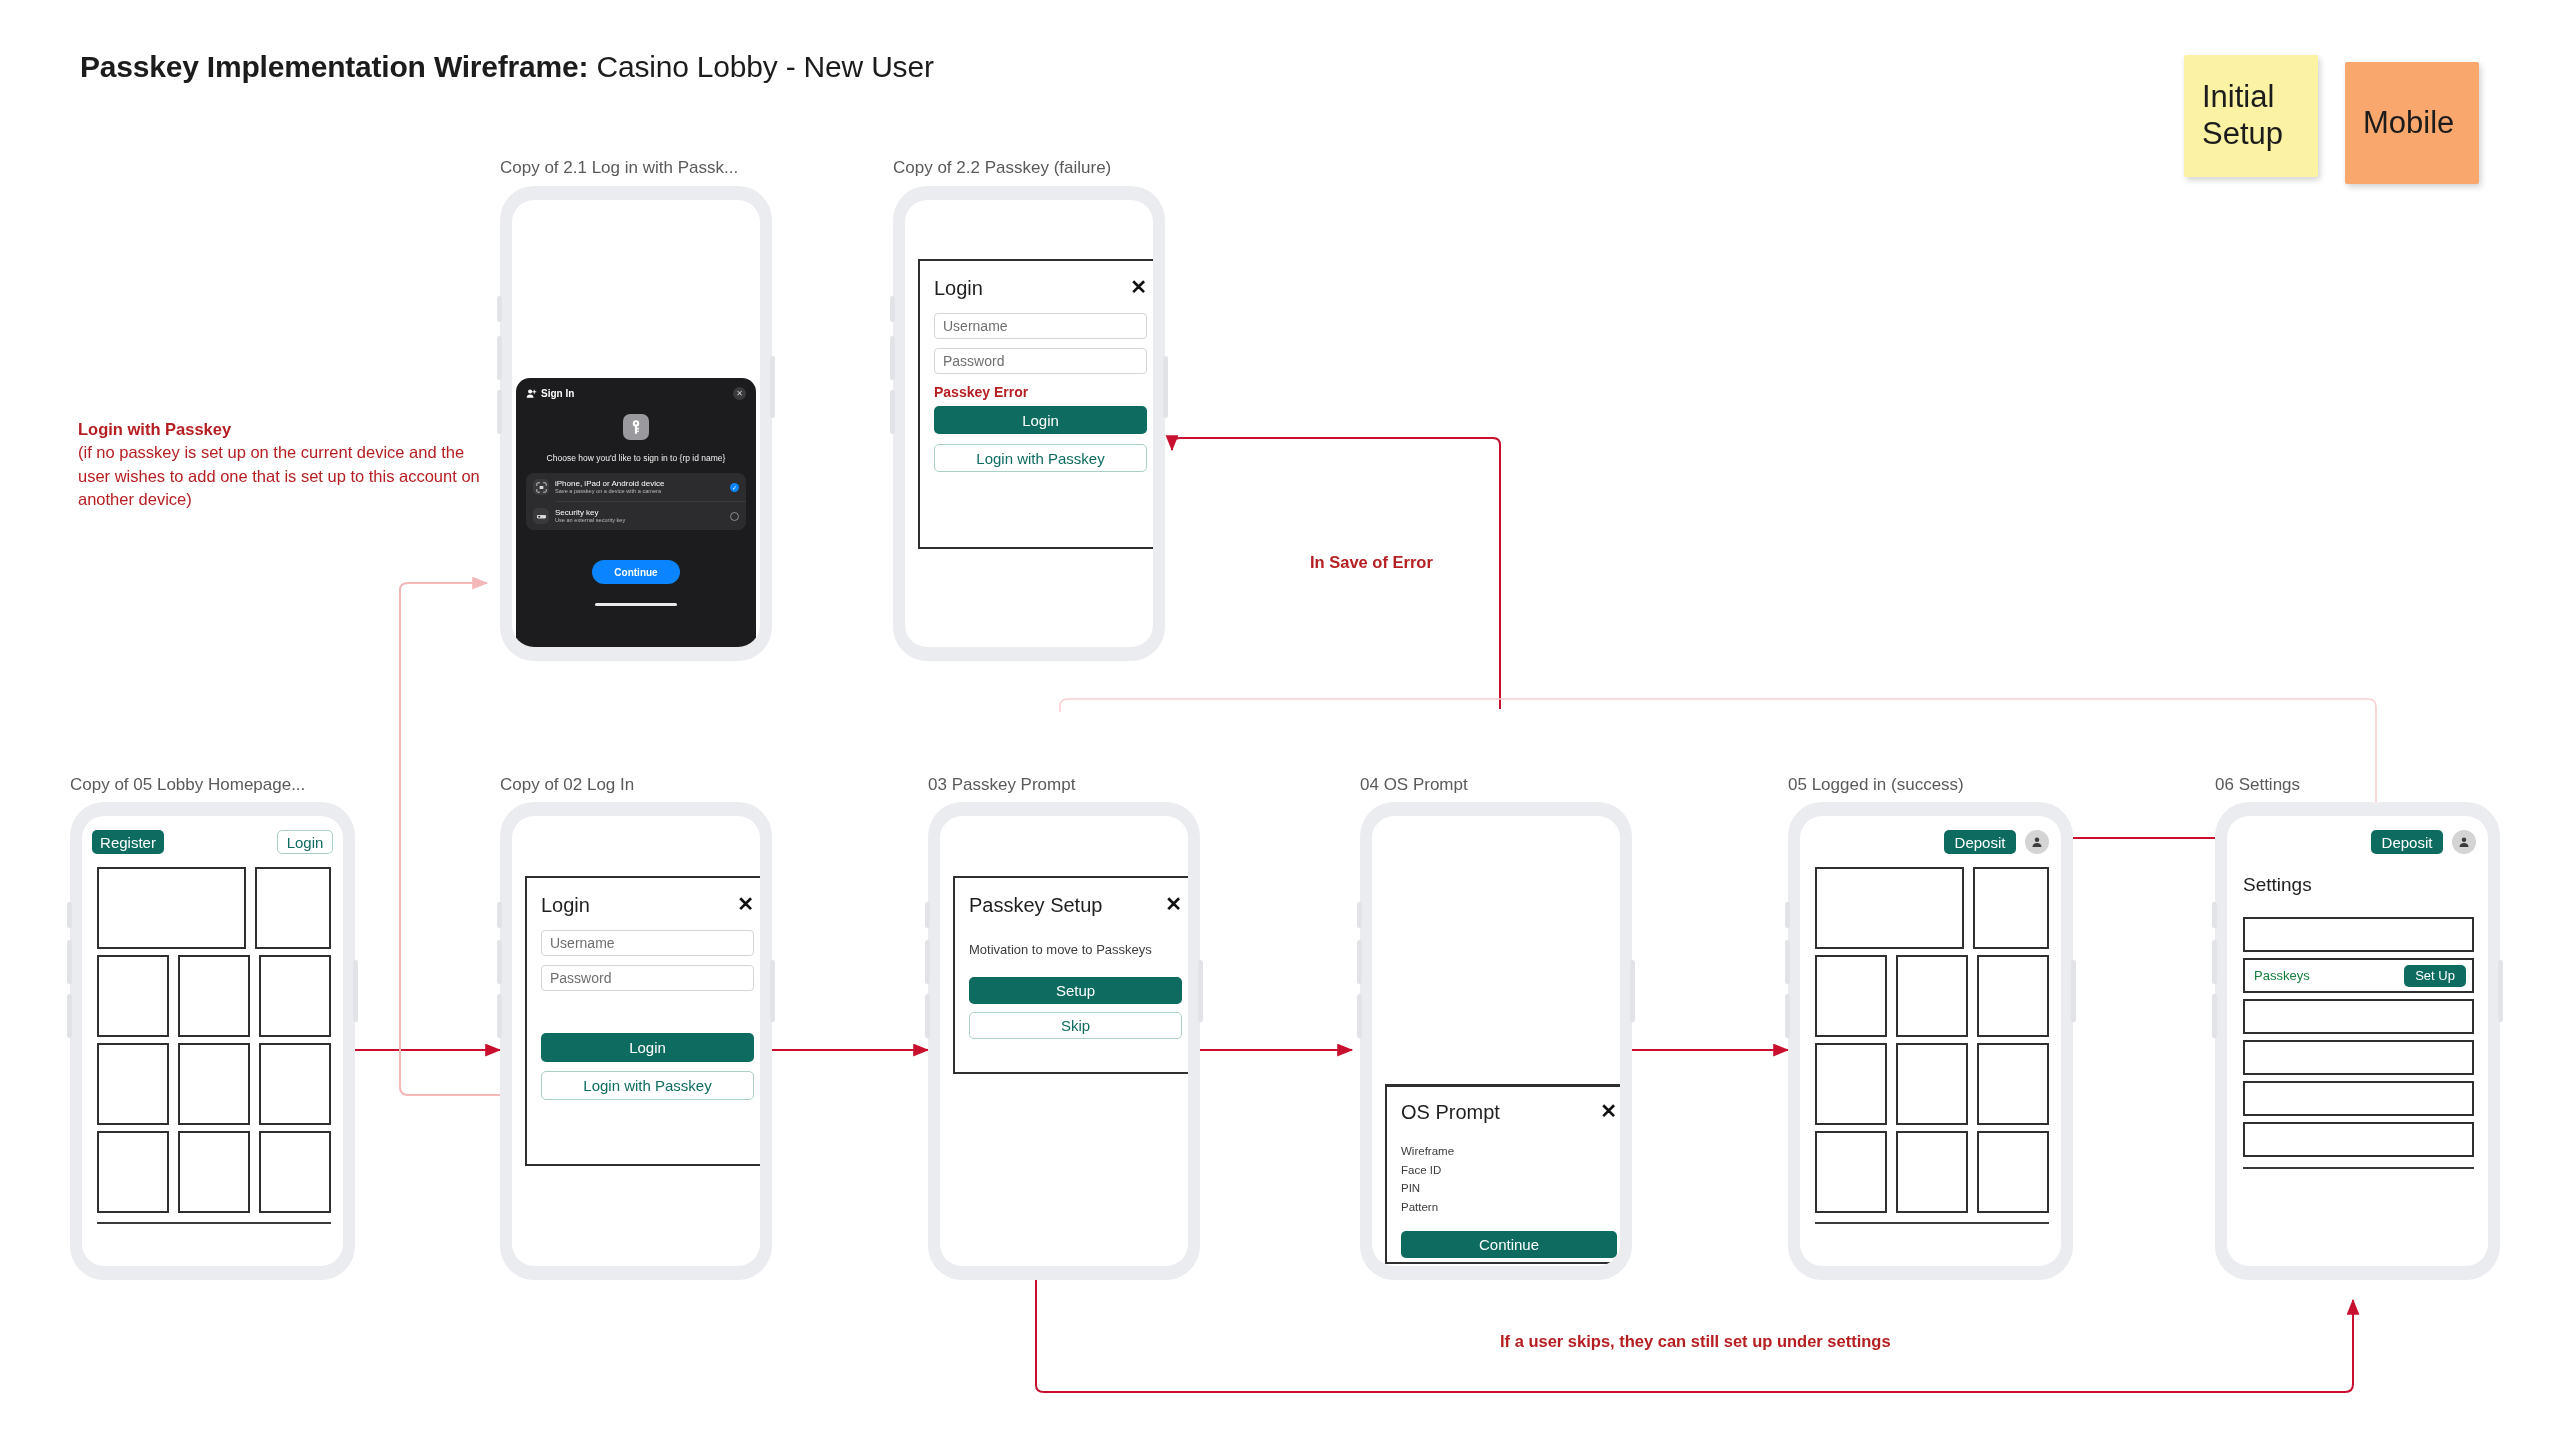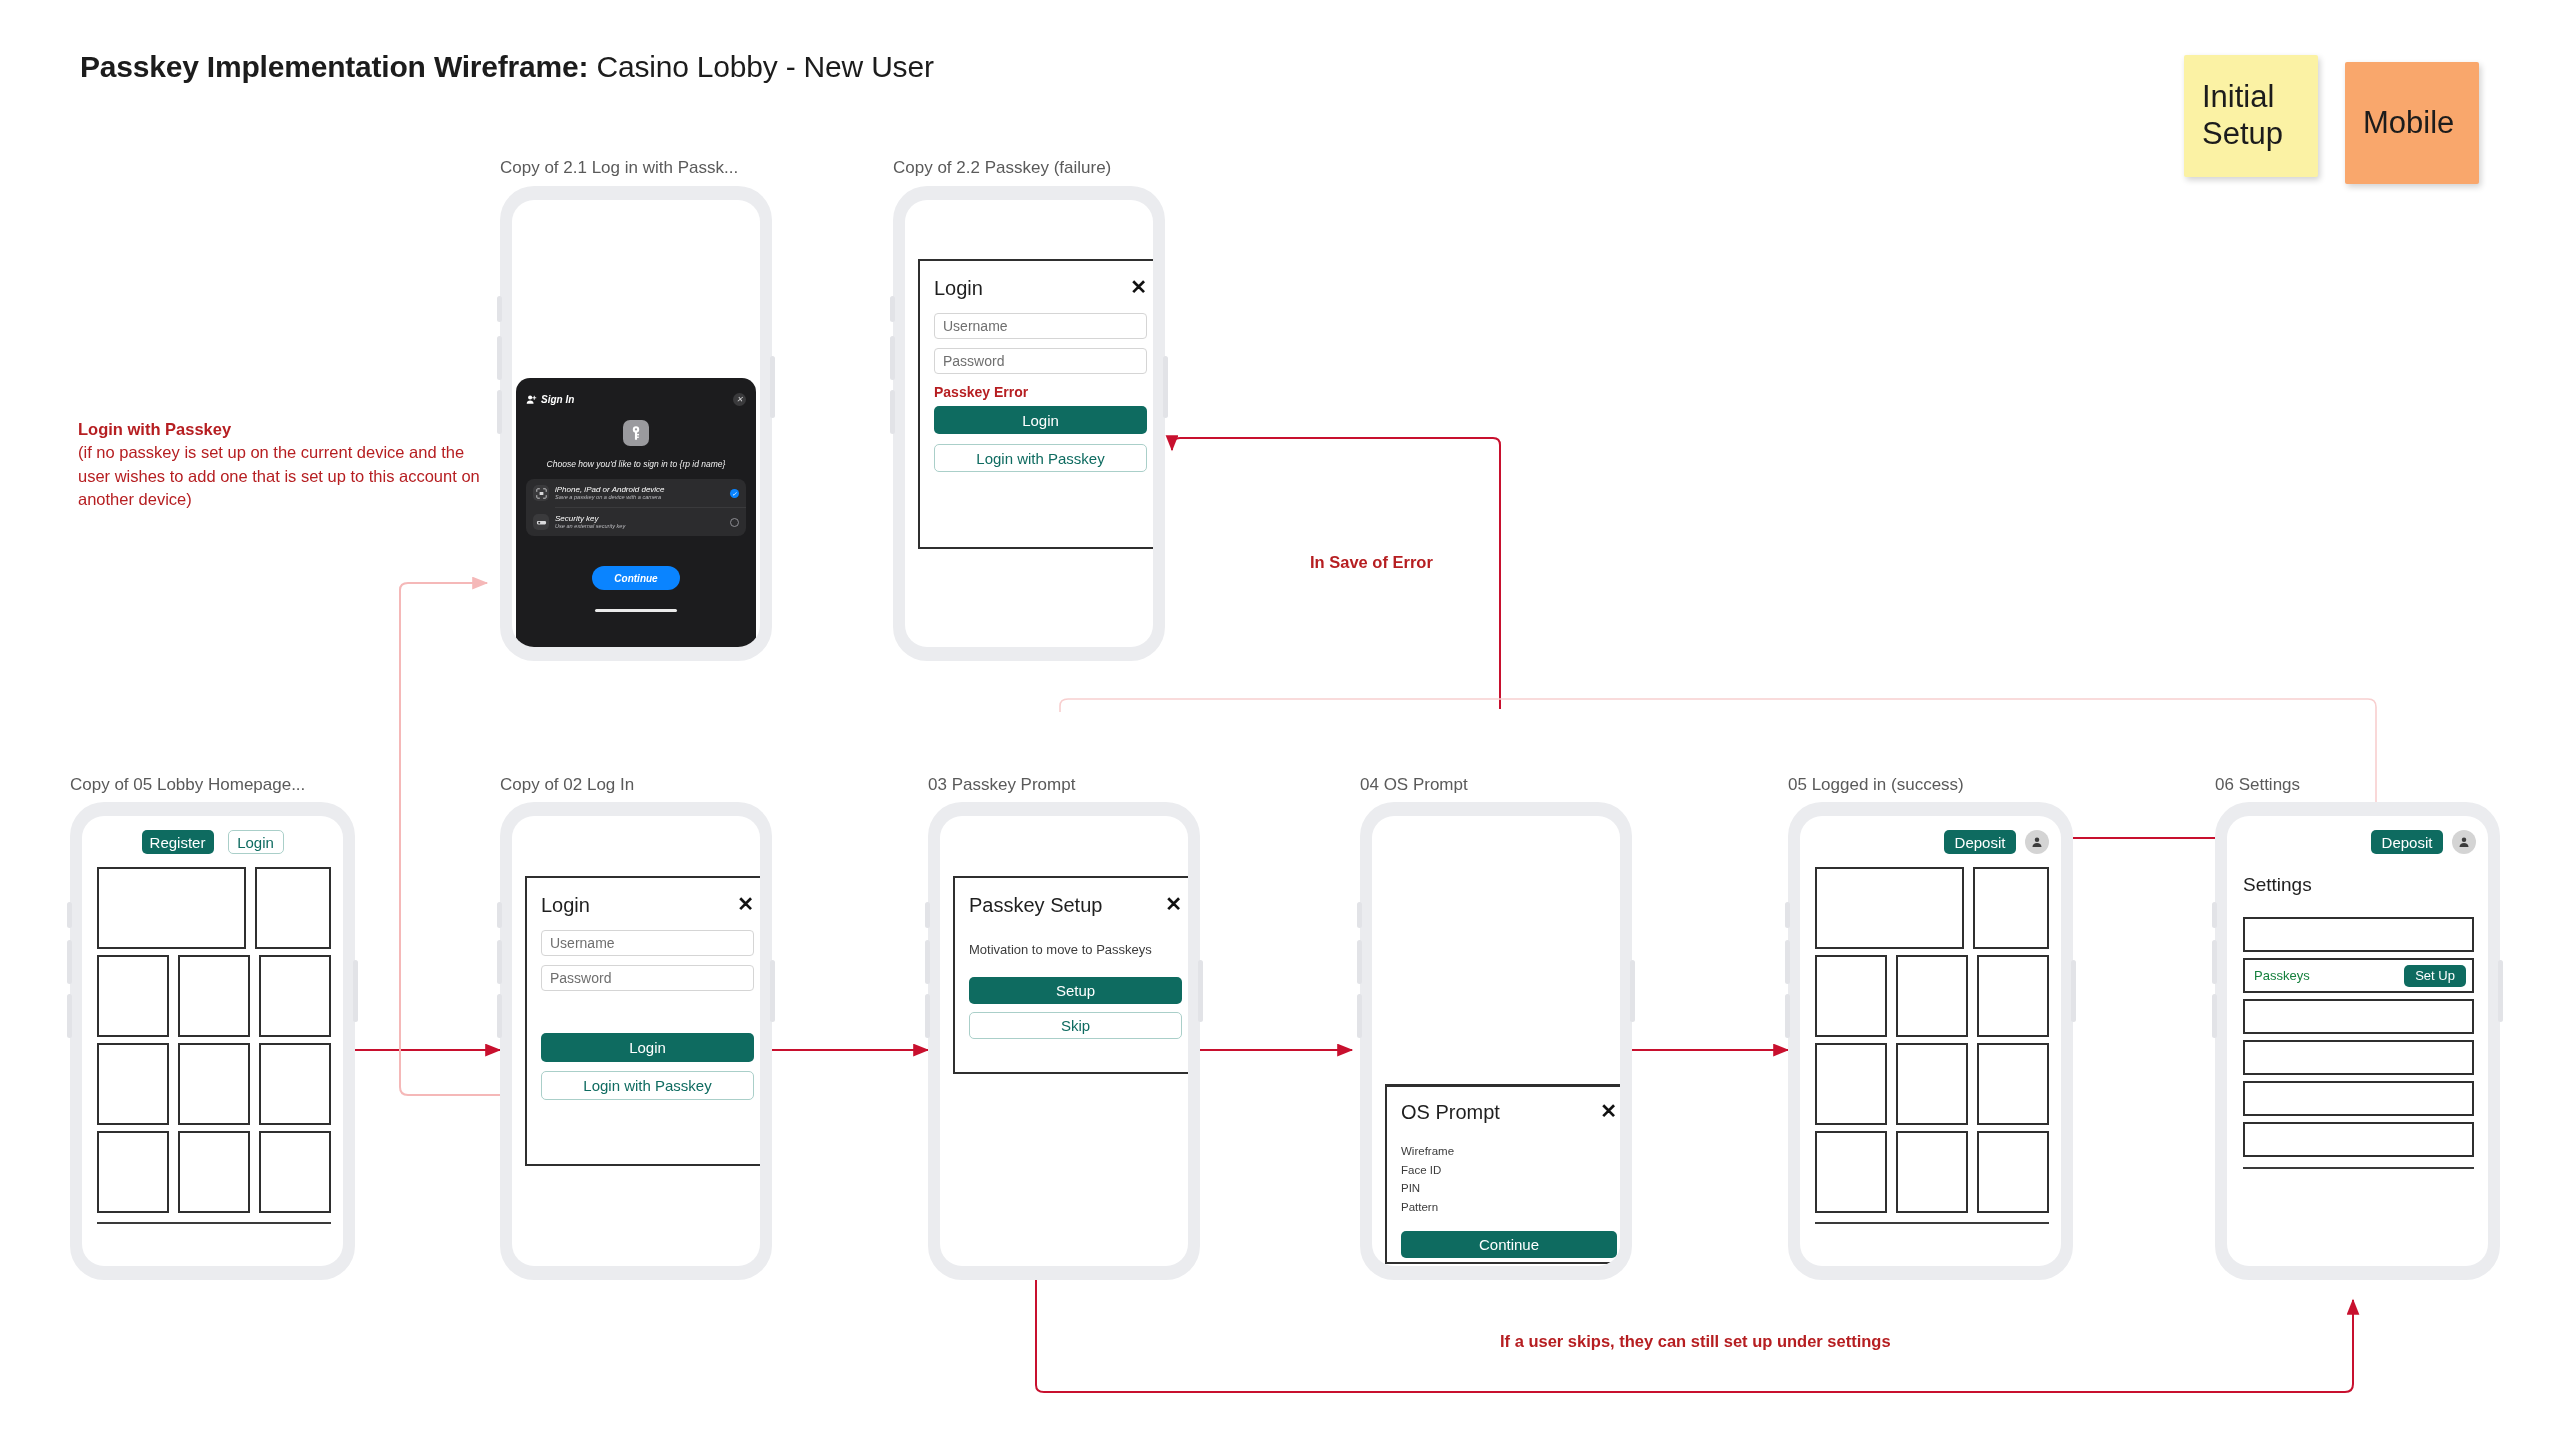"Sign In" div.os-sheet { font-style: italic -> none; padding: 15px 10px -> 9px 10px }
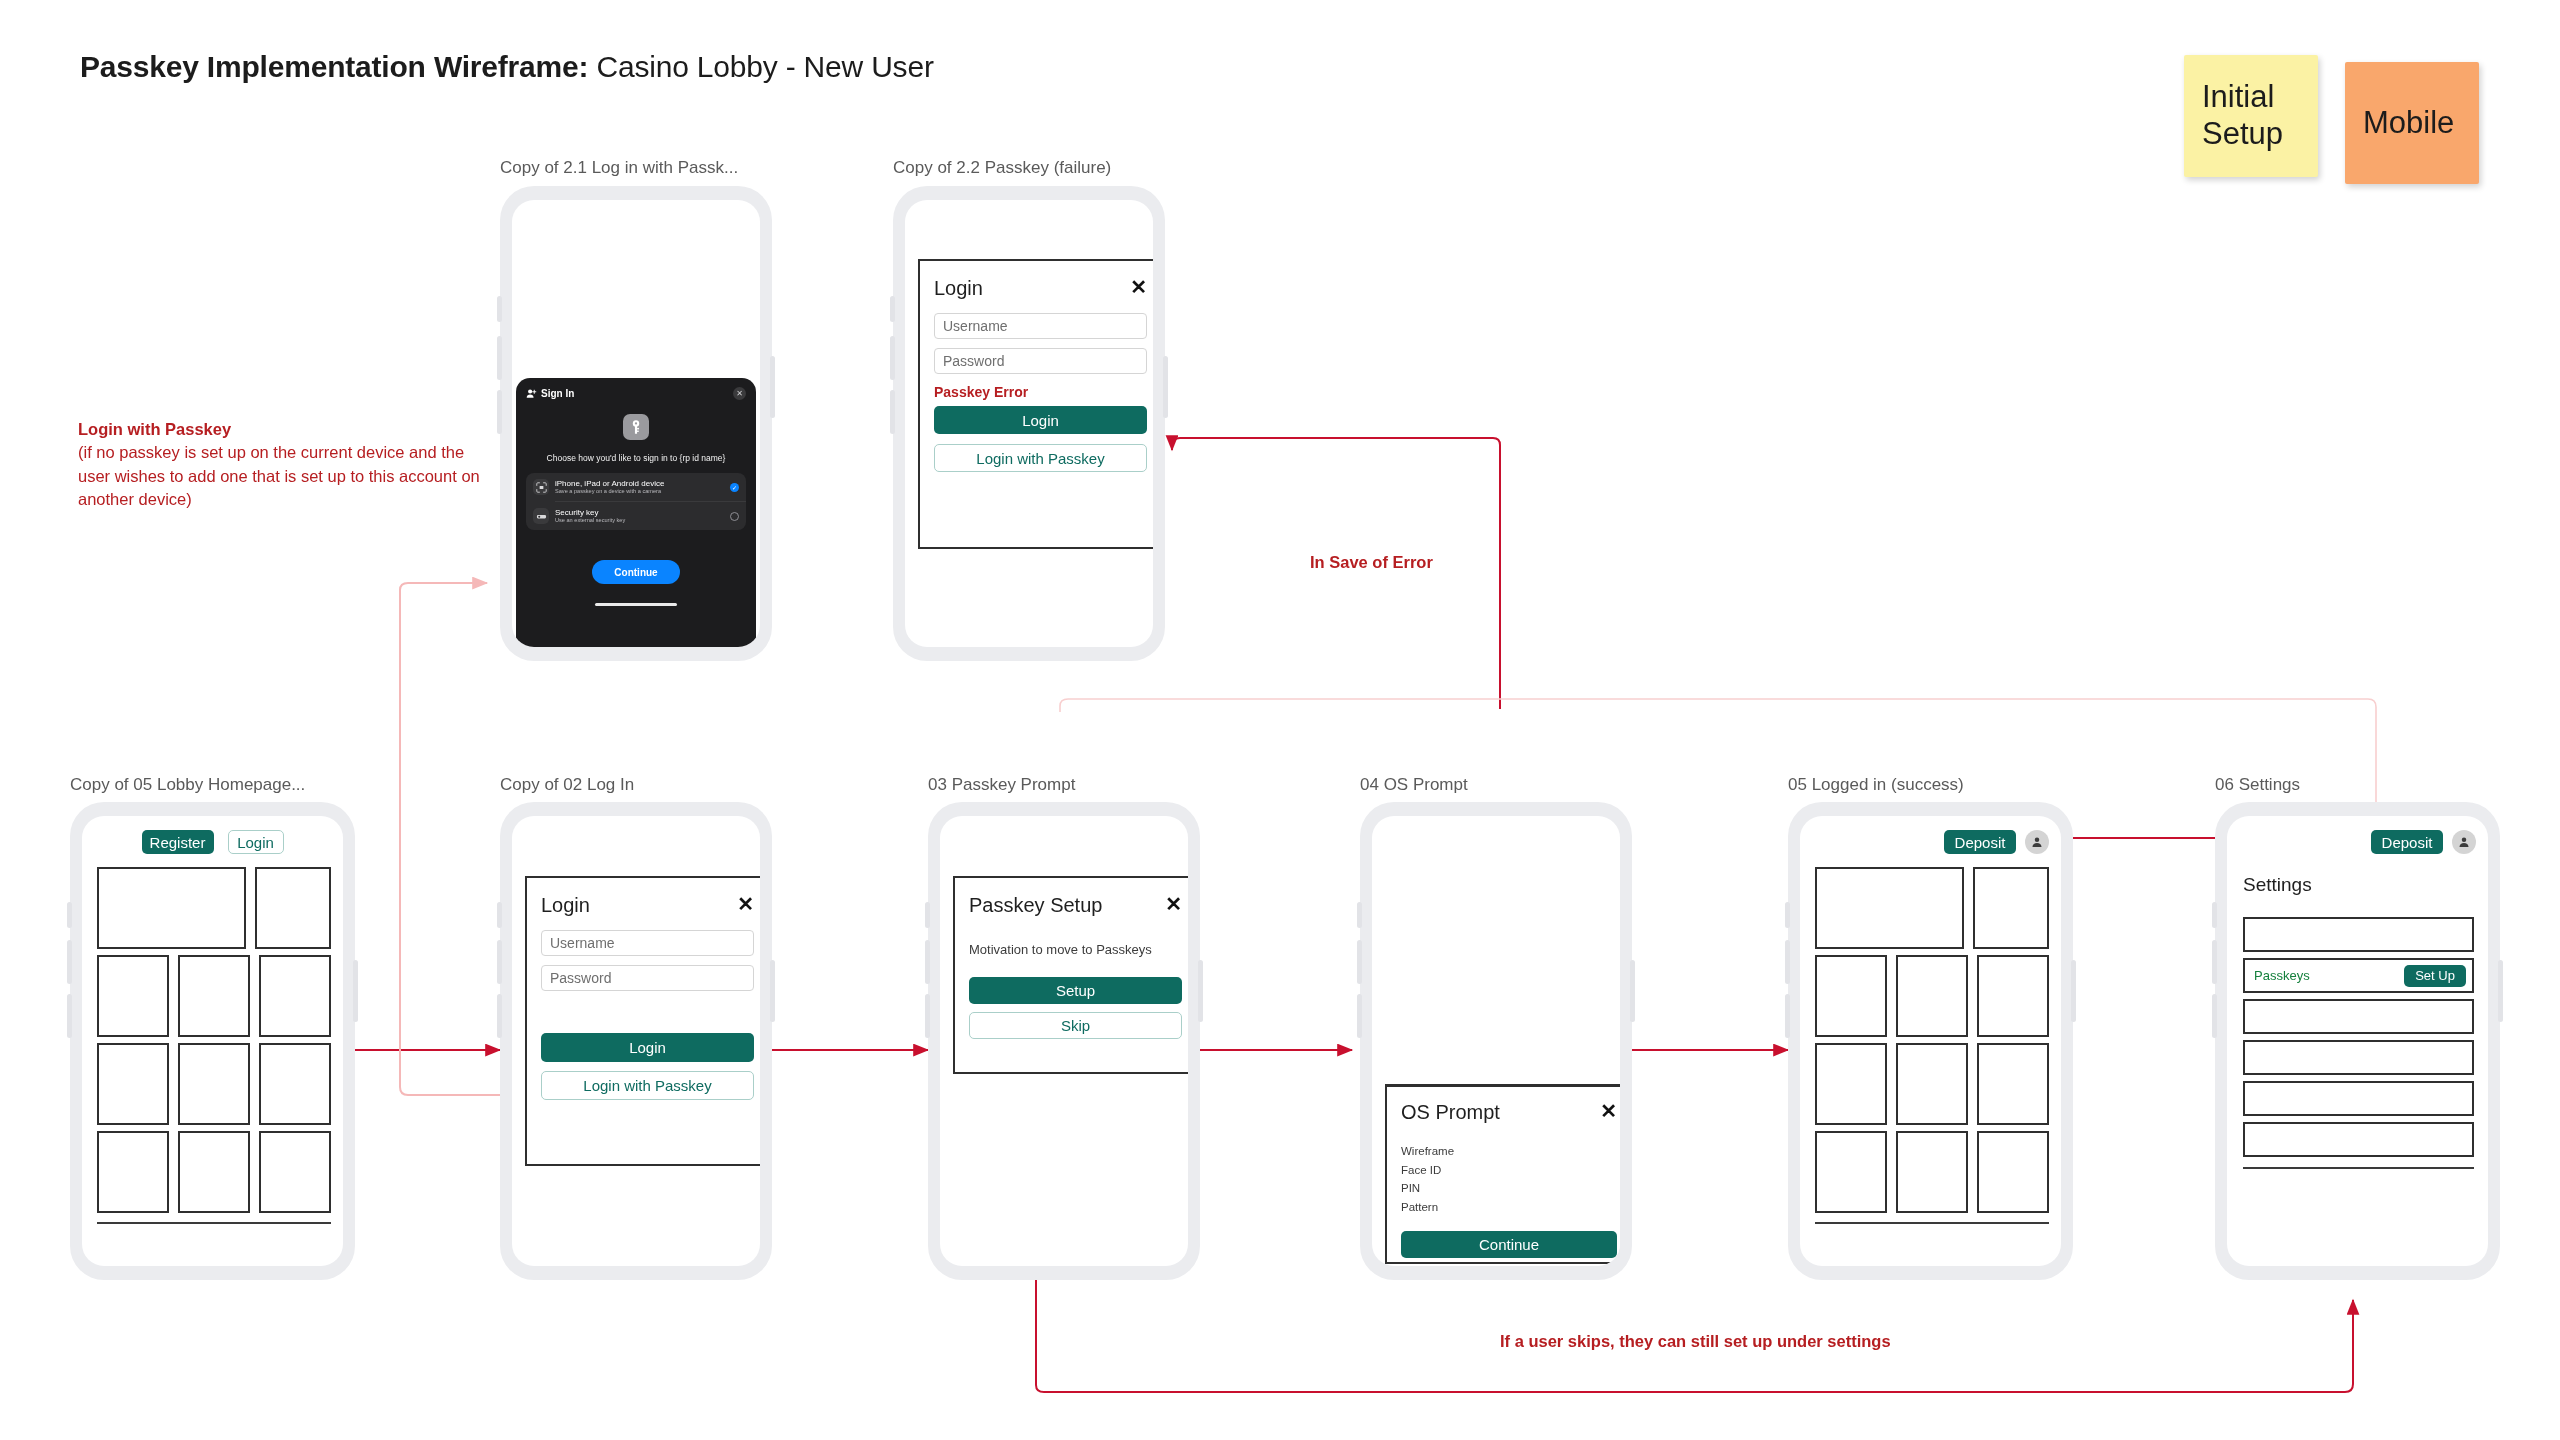"Register" div { justify-content: center -> space-between }
